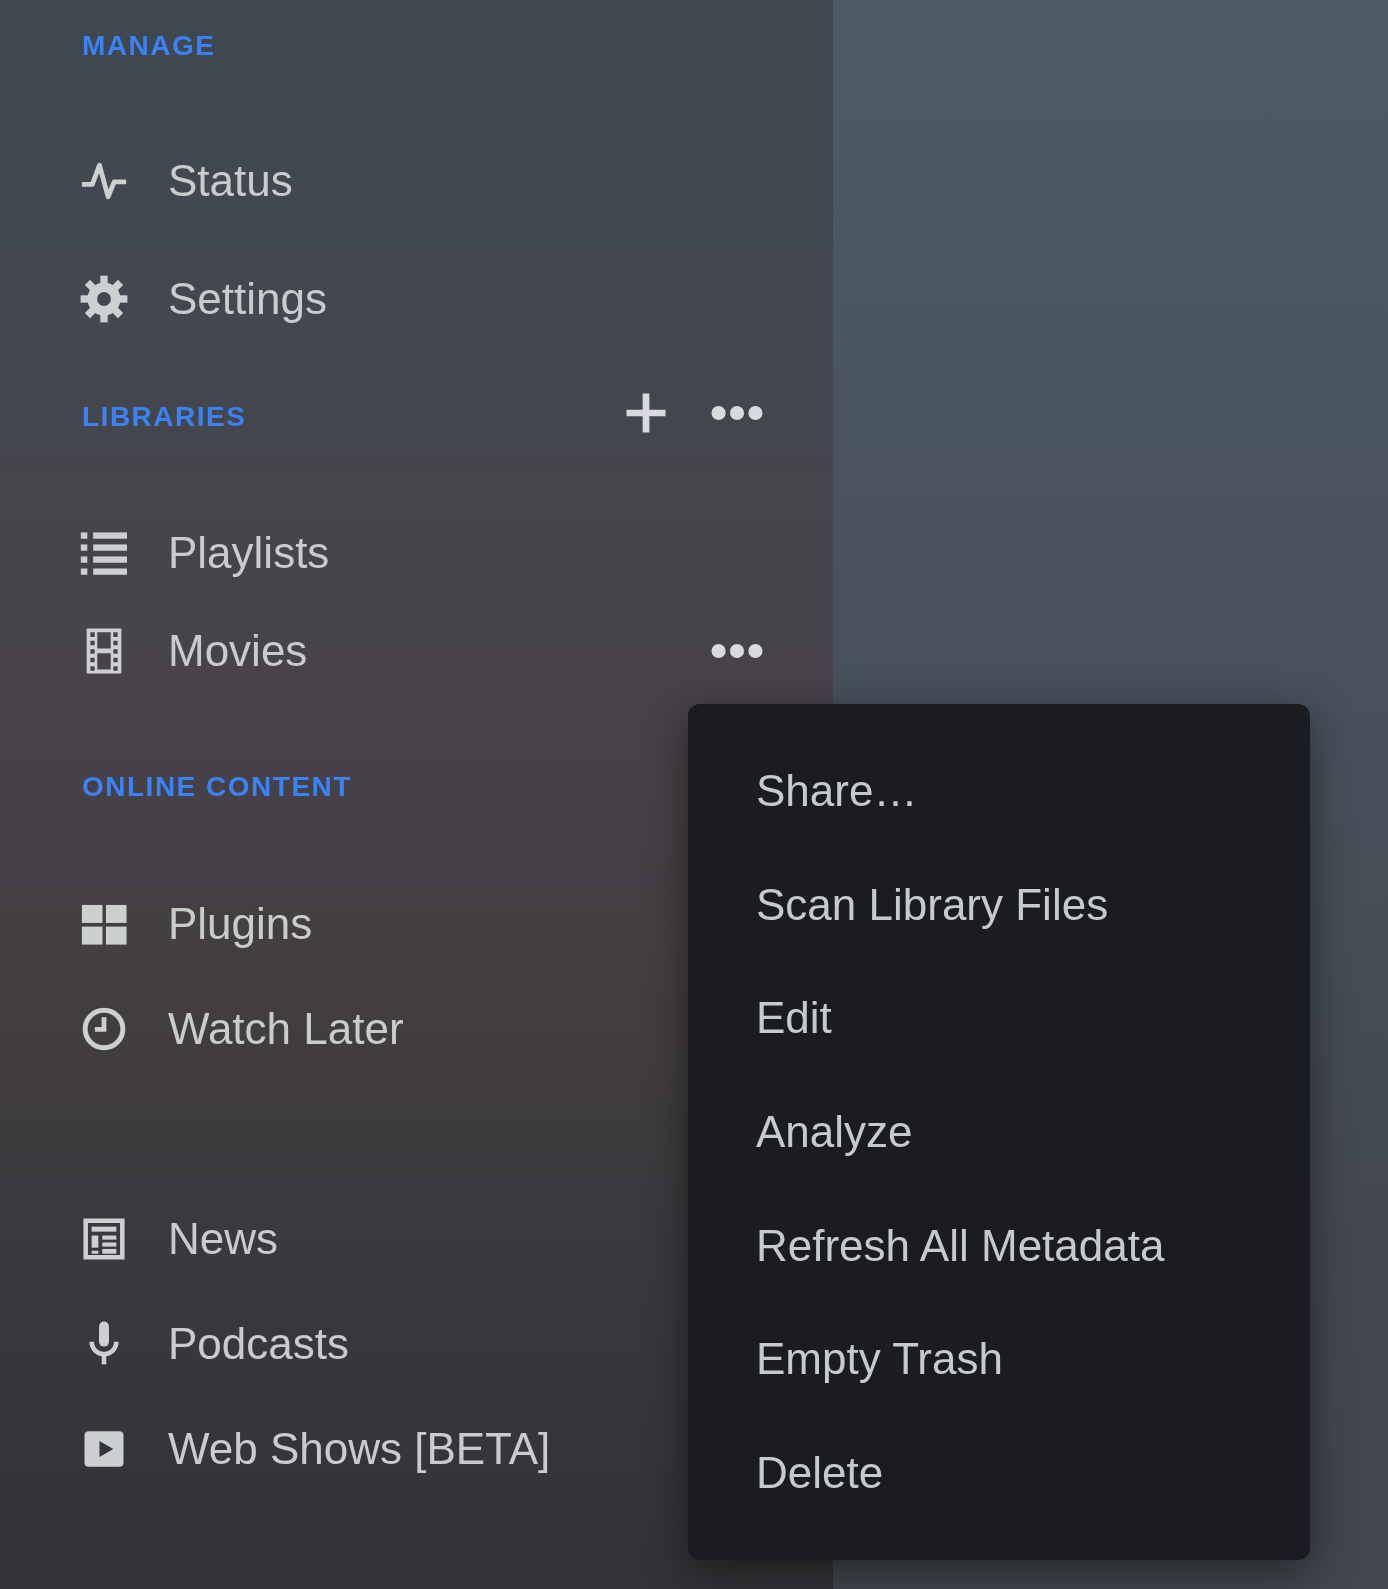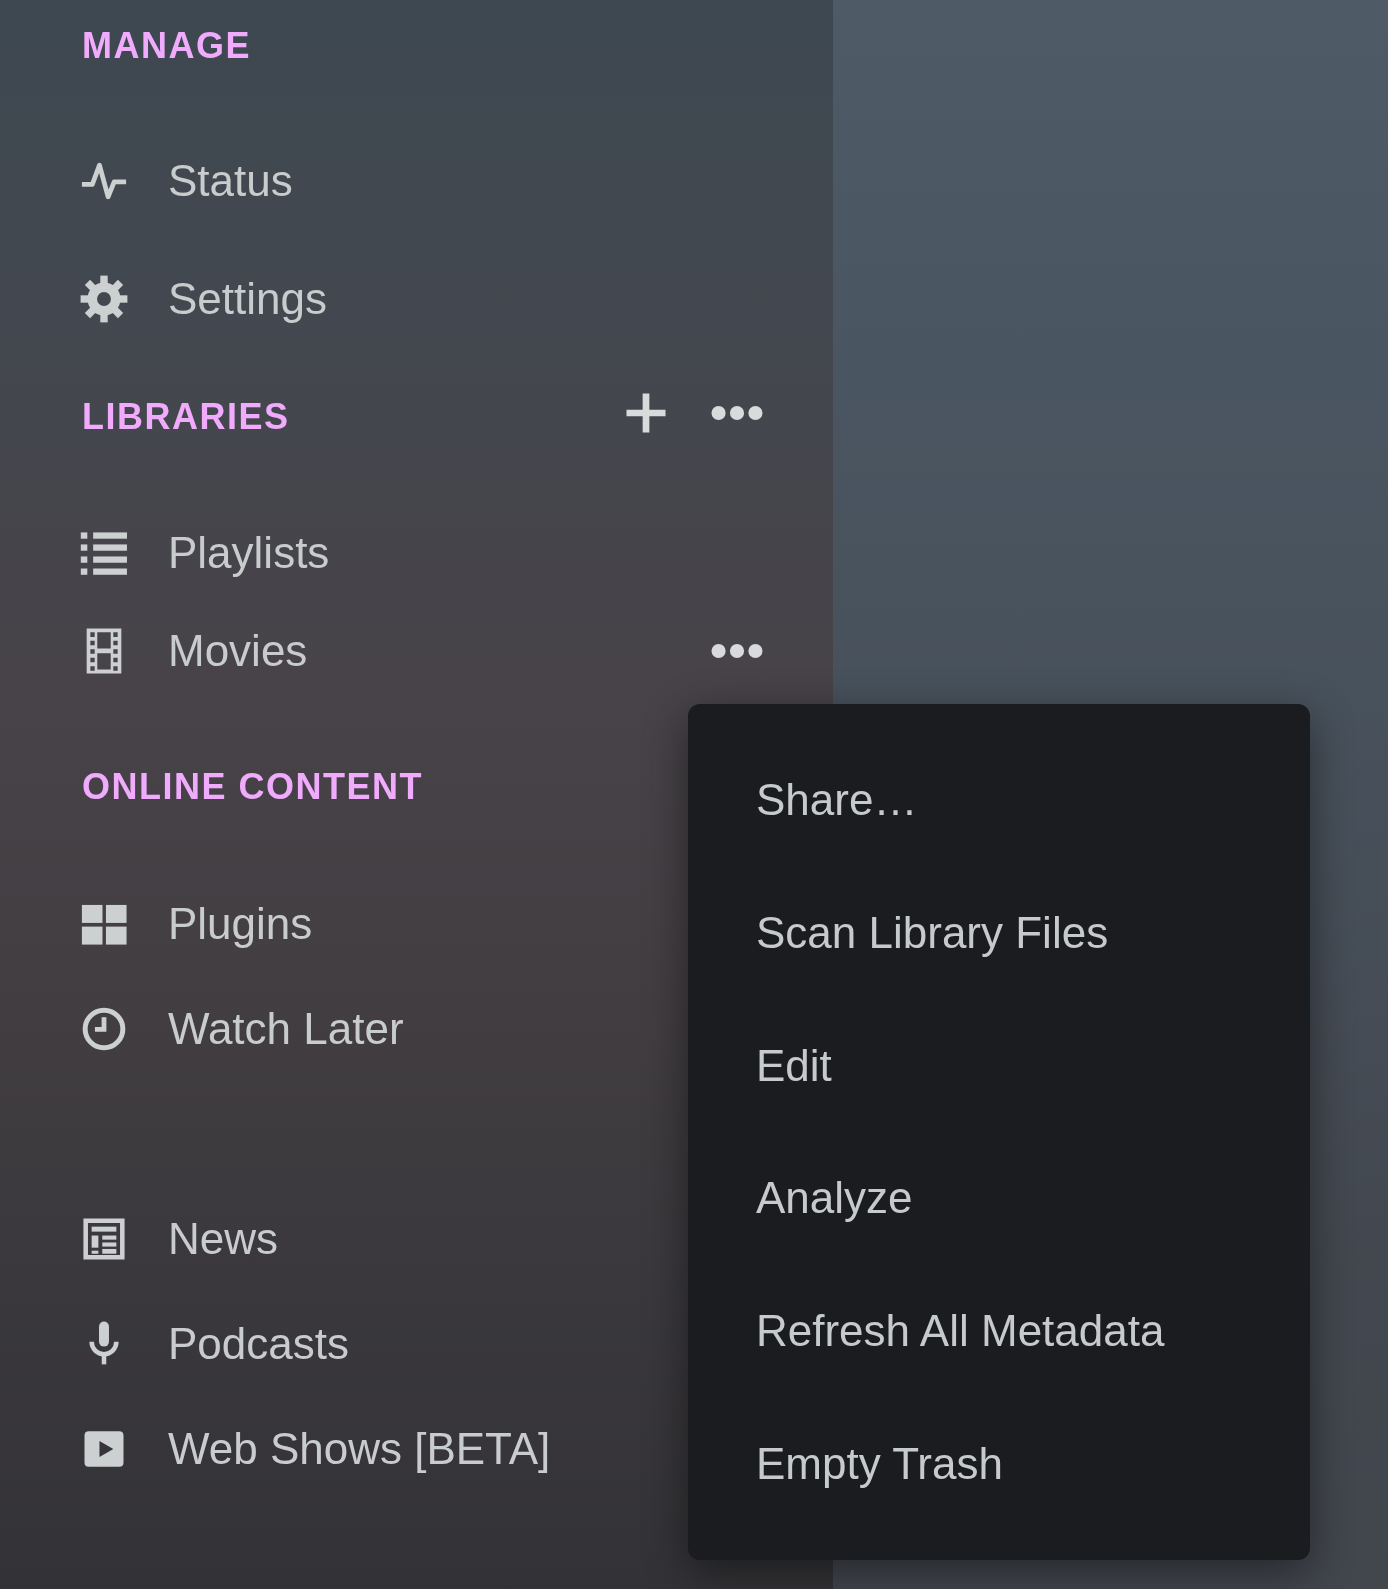"MANAGE" .section-header { color: #f0abfc -> #3b82f6; font-size: 36px -> 28px }
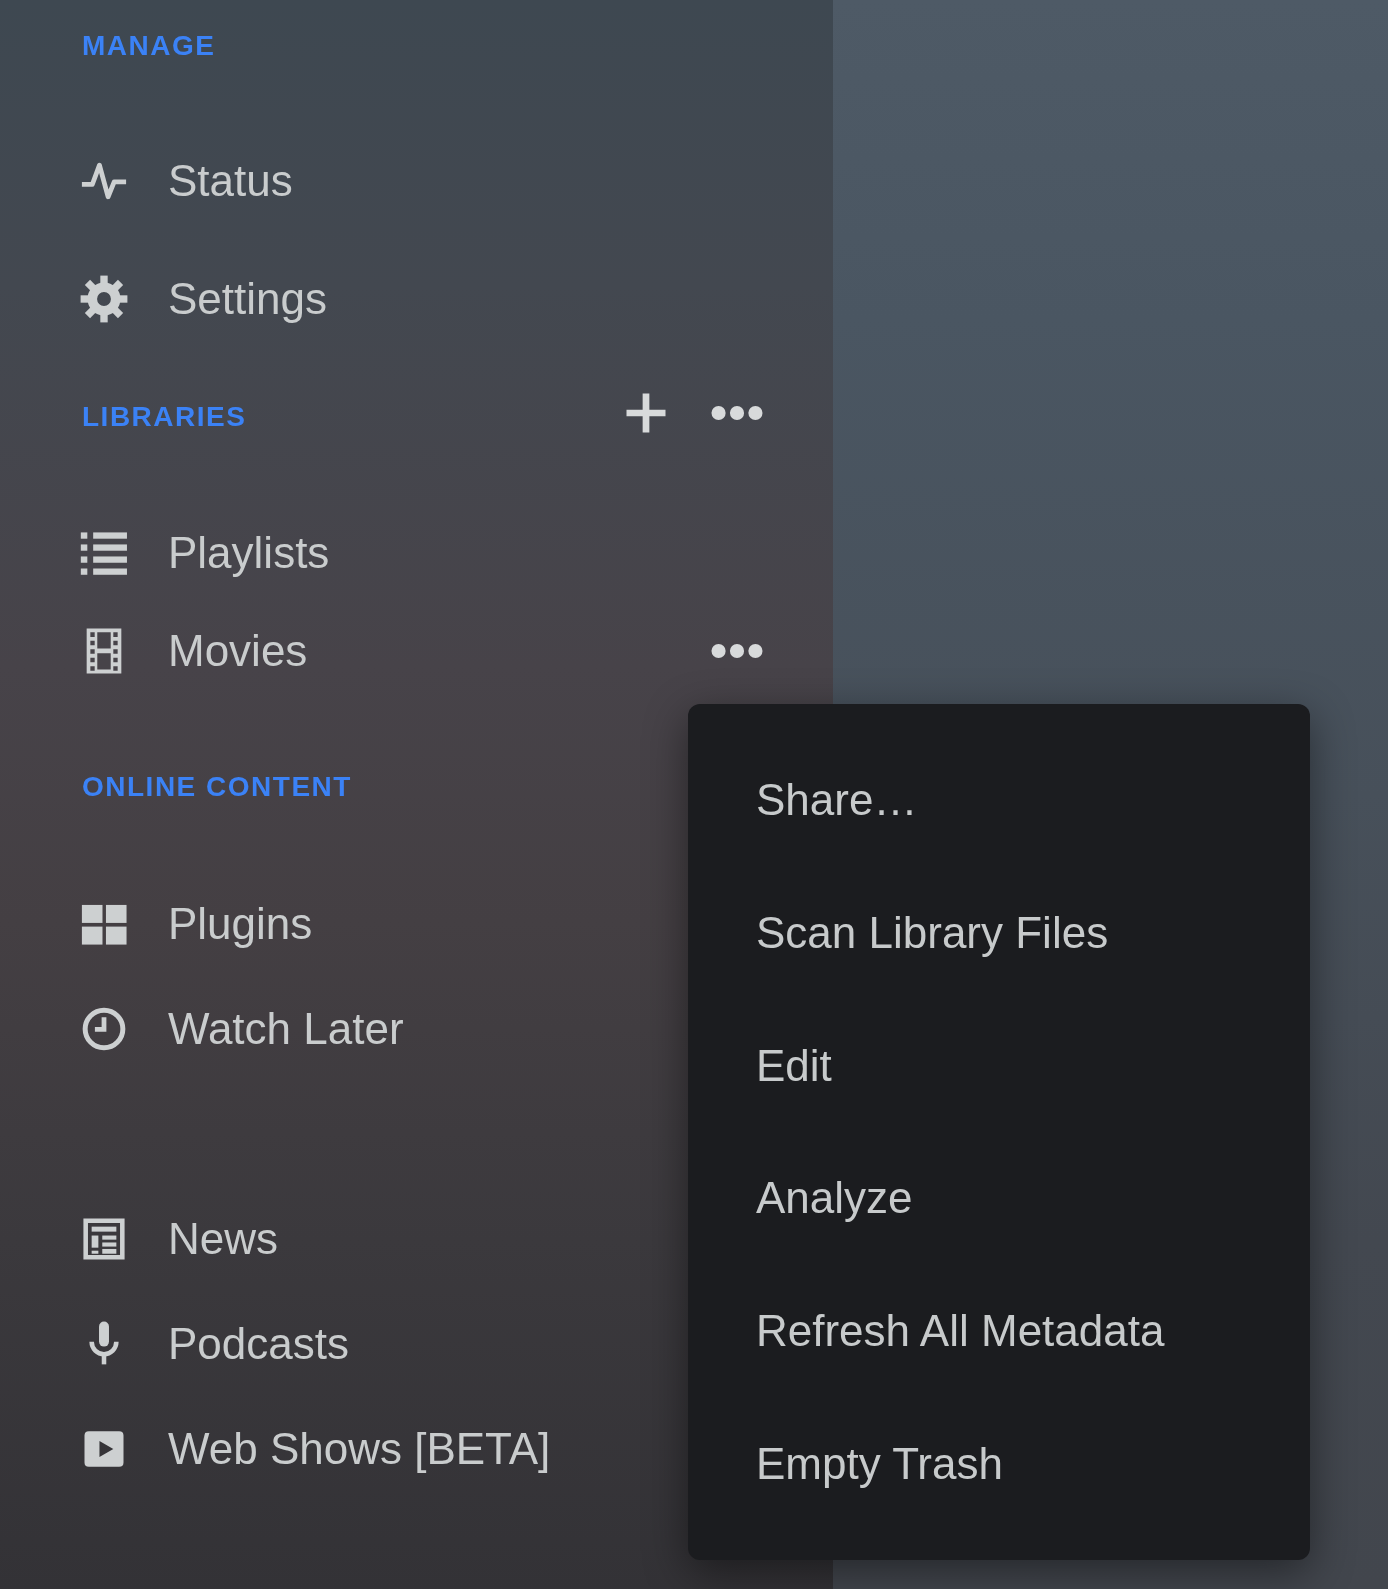"Delete" div.menu-item { html: none -> <div>Delete</div> }
